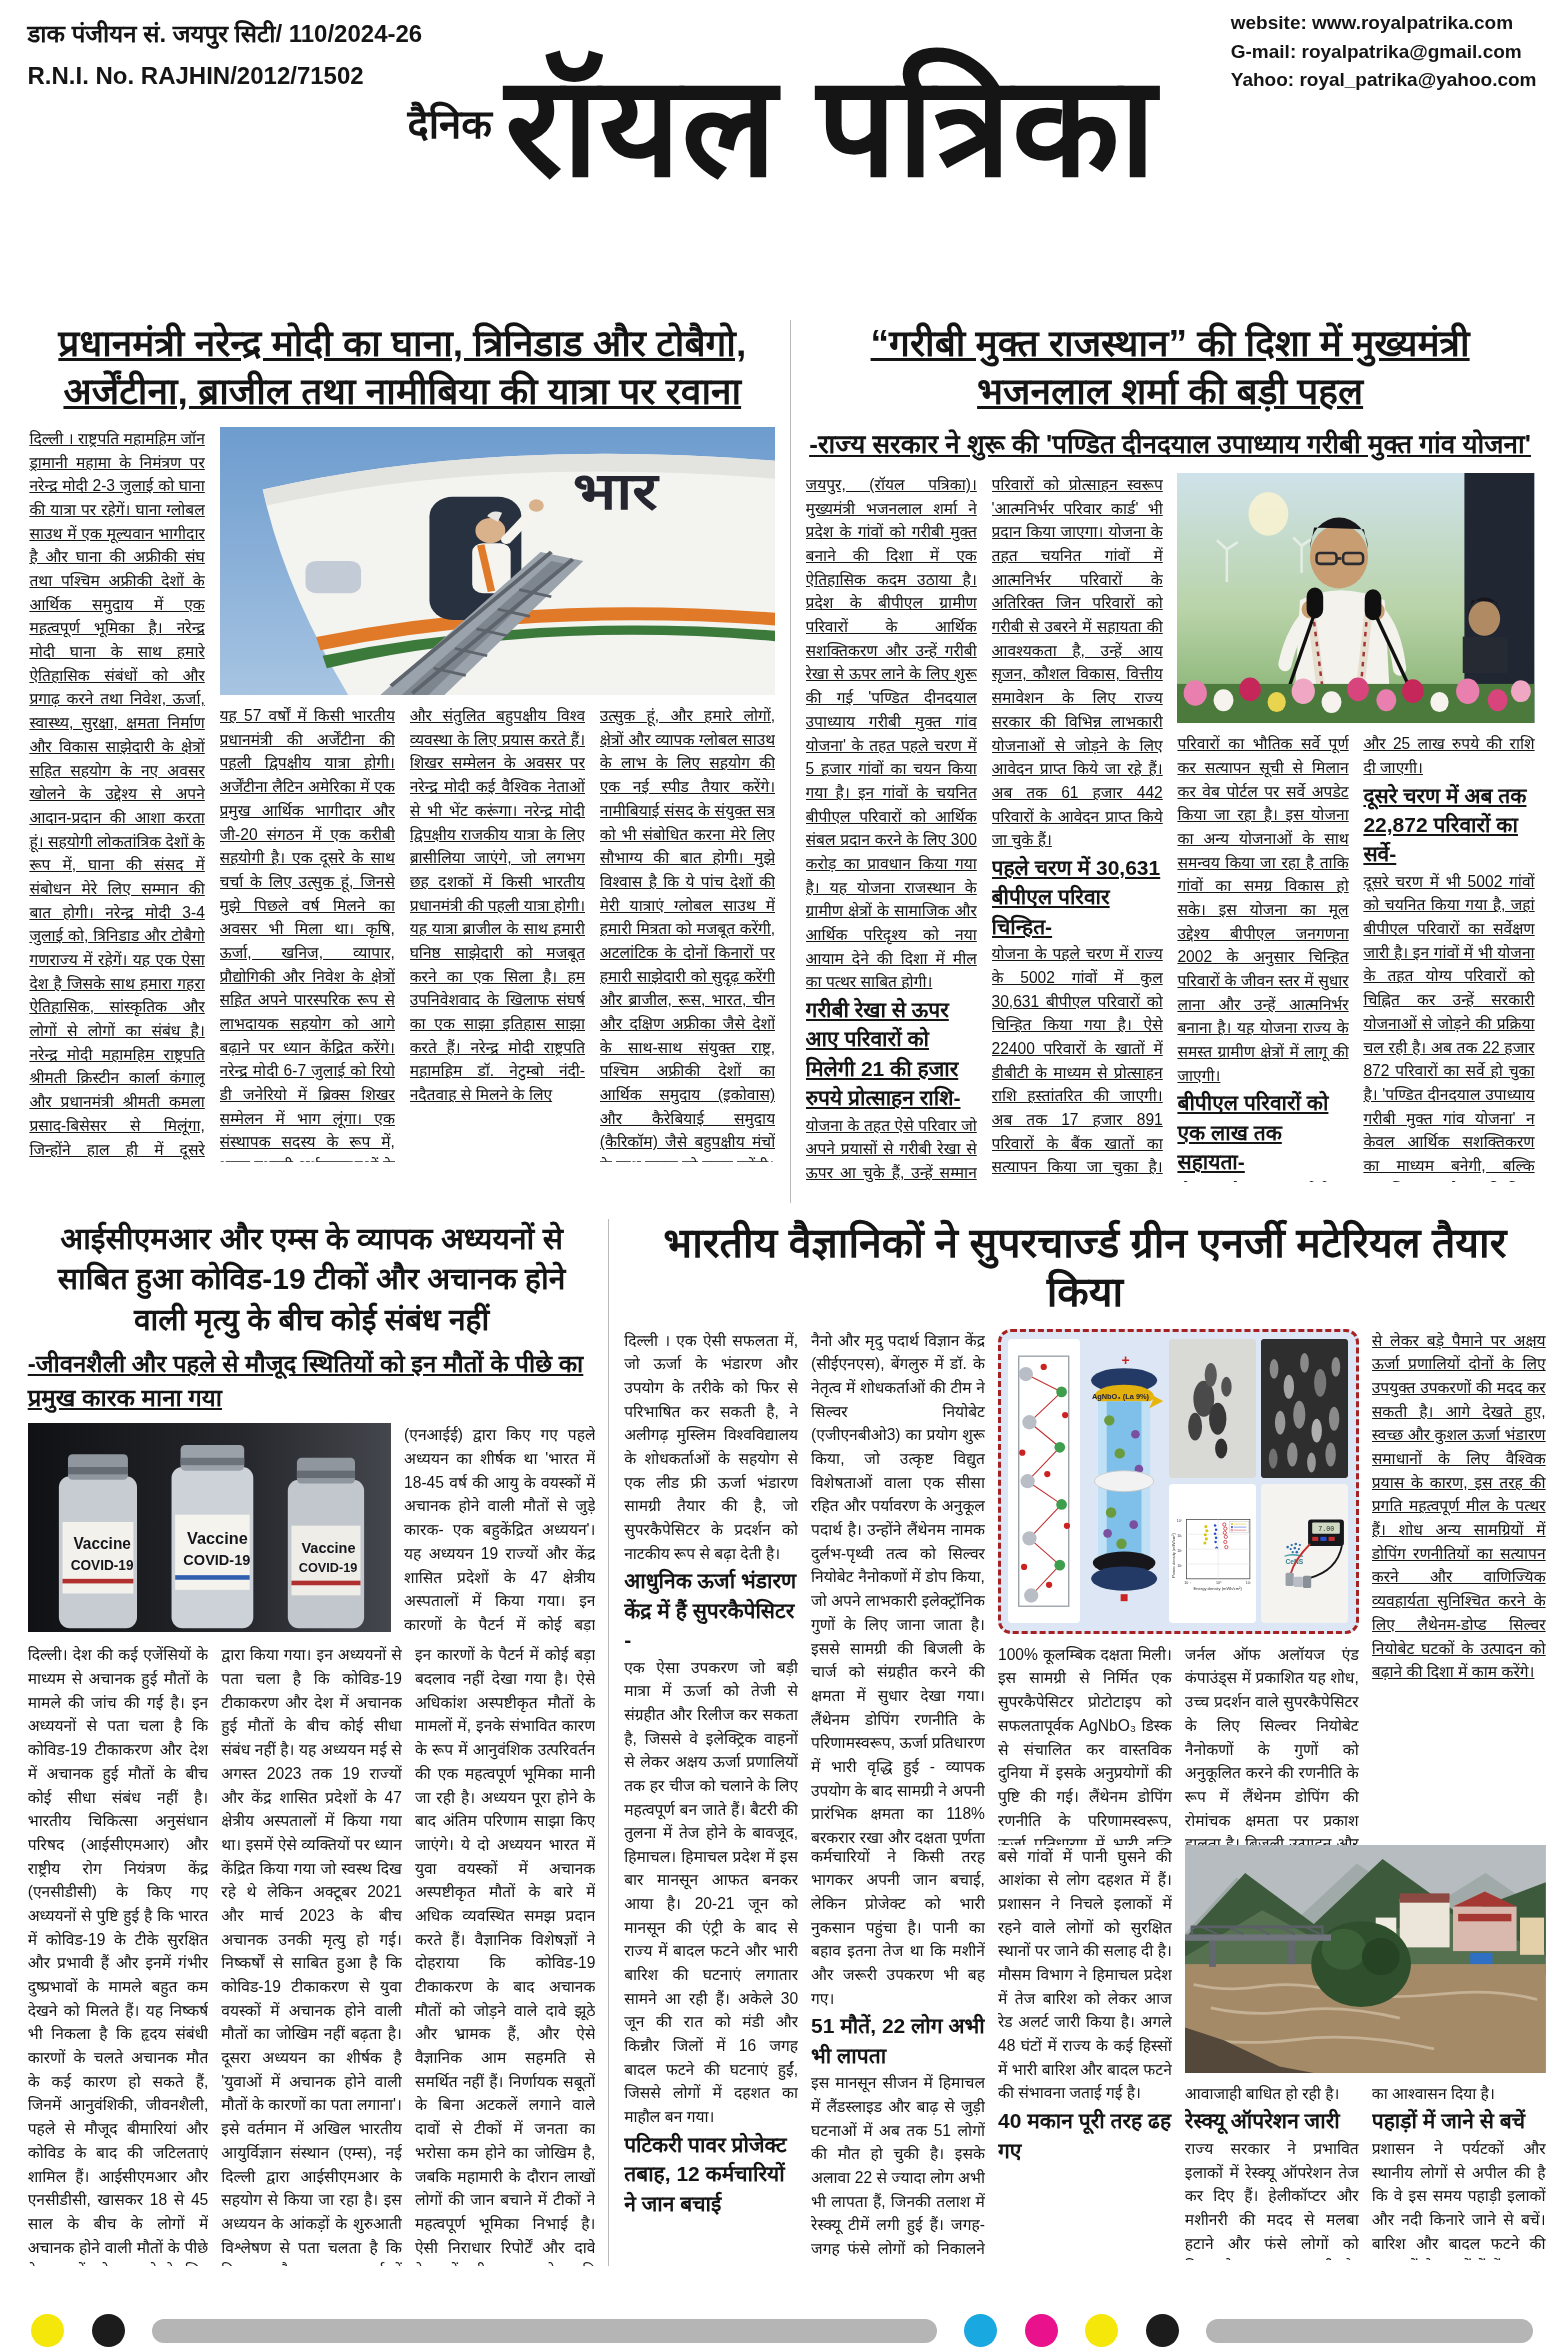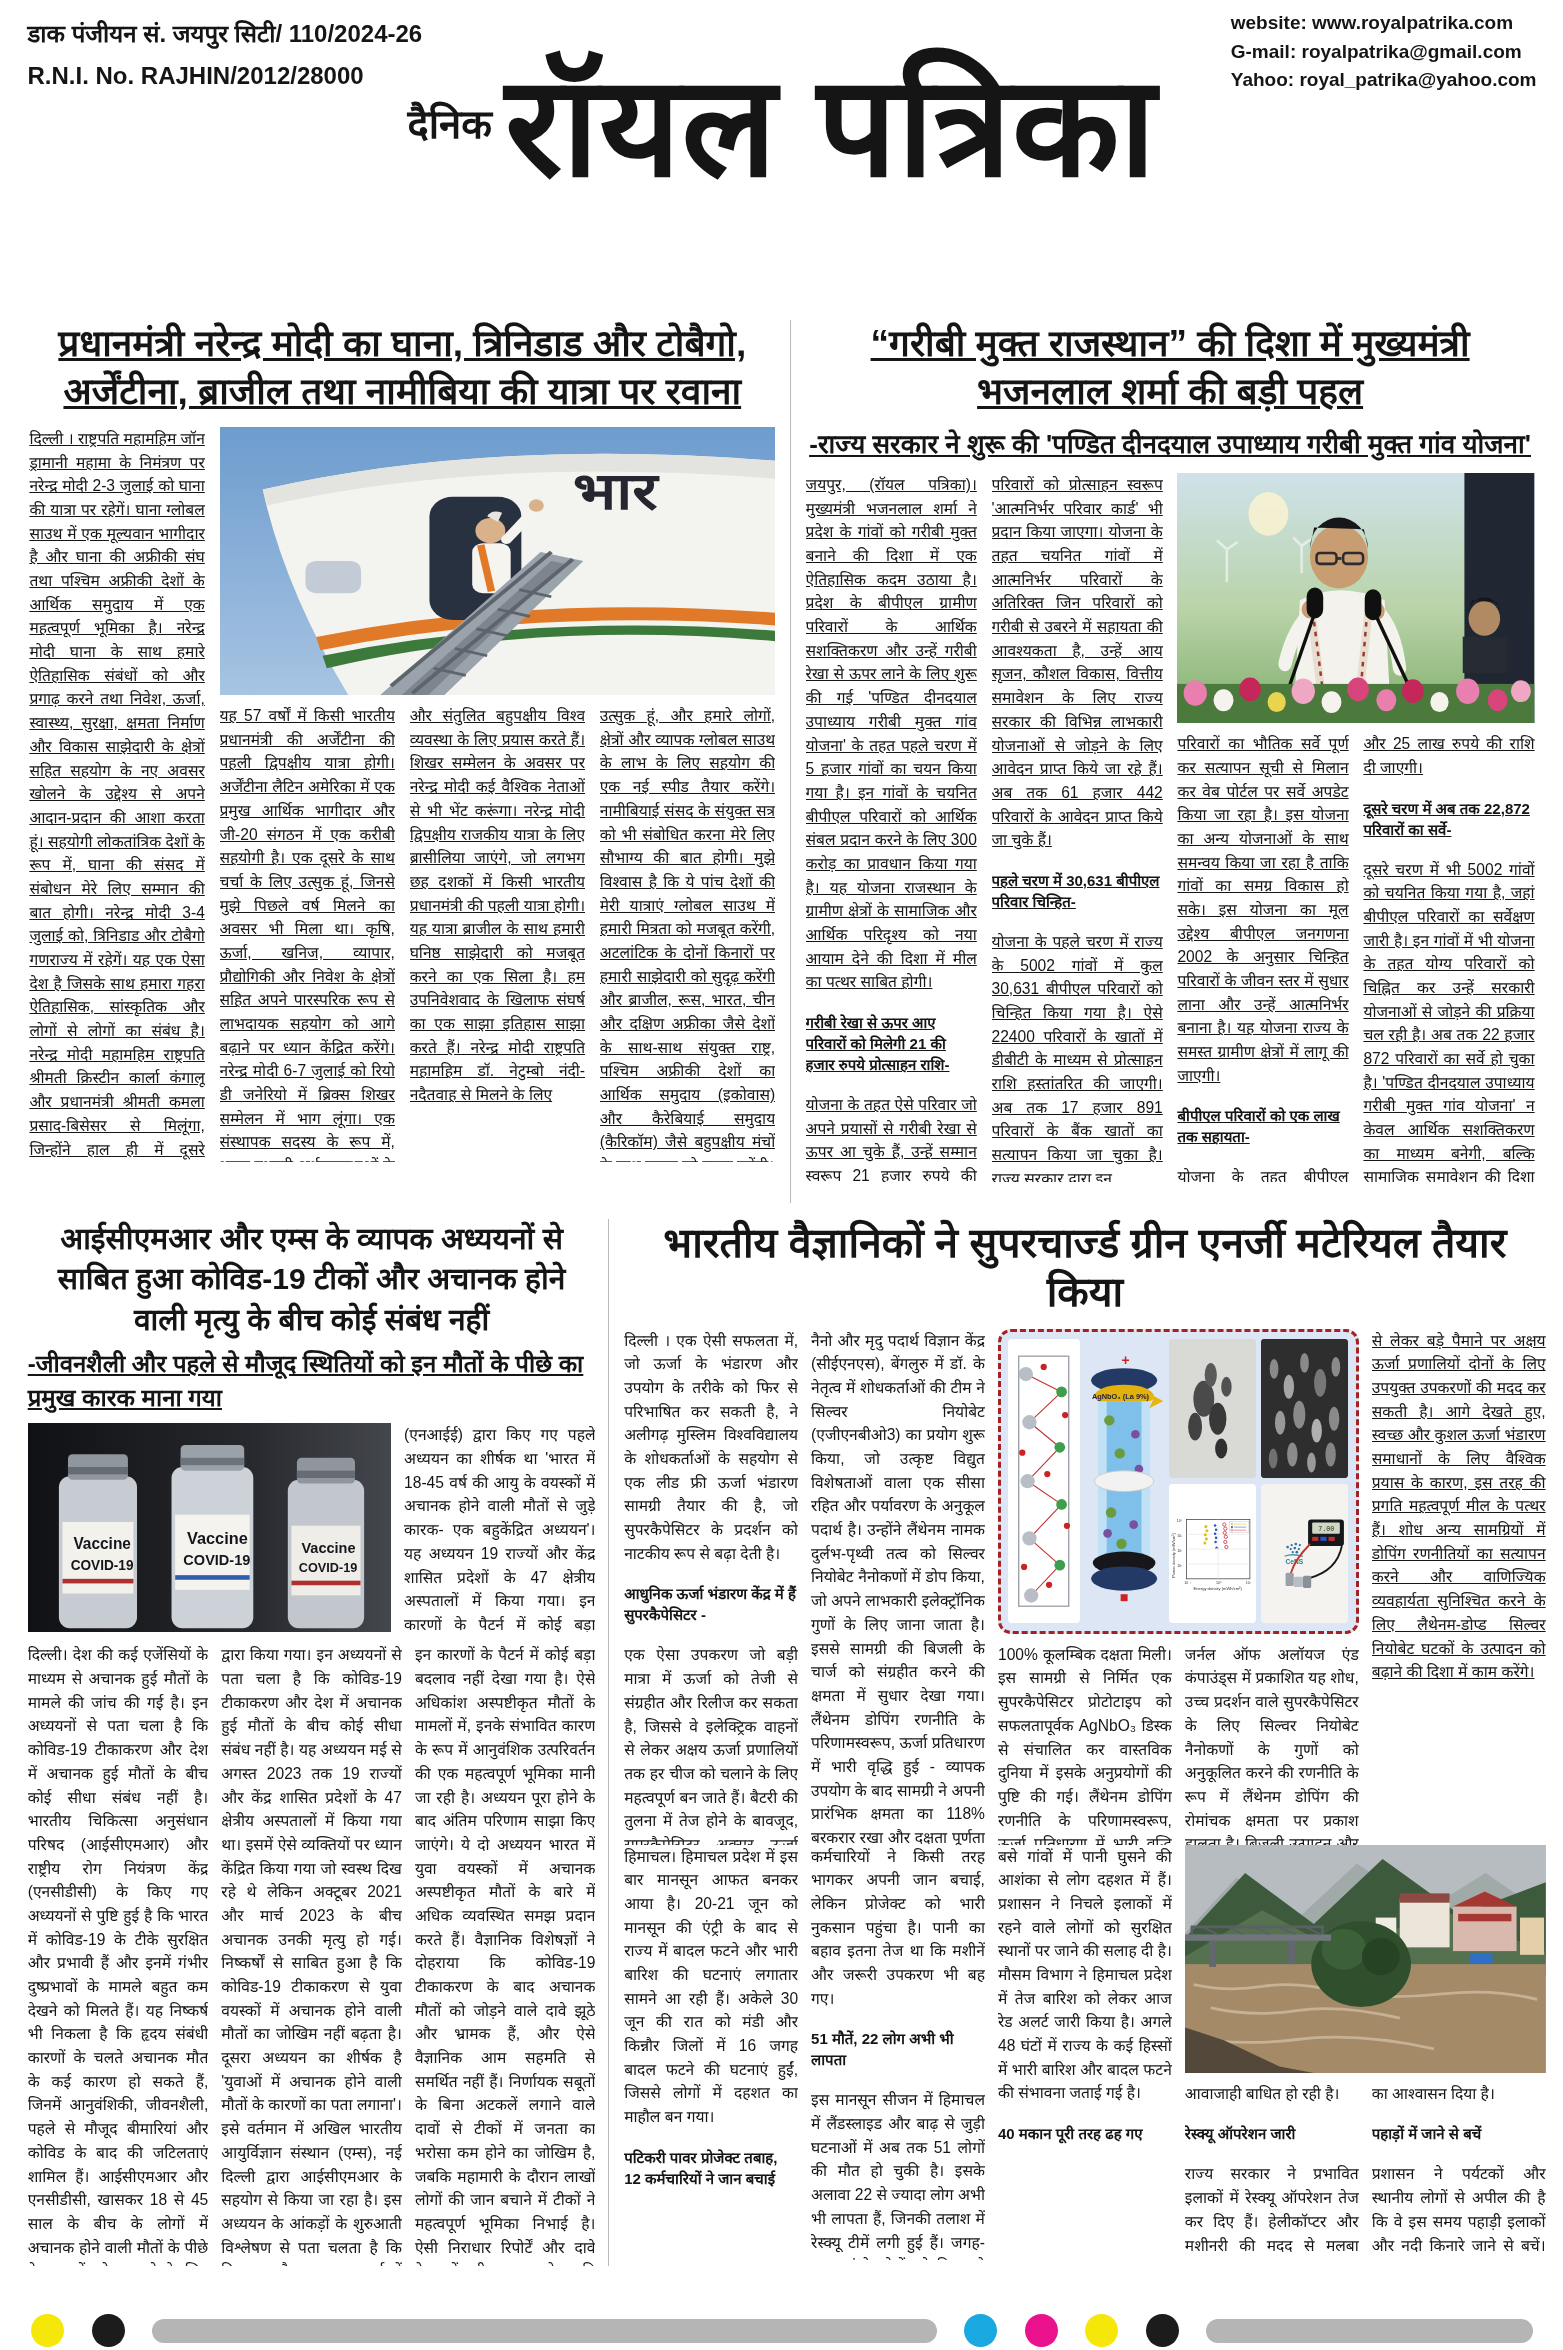"R.N.I. No. RAJHIN/2012/28000" div { text: RAJHIN/2012/28000 -> RAJHIN/2012/71502 }
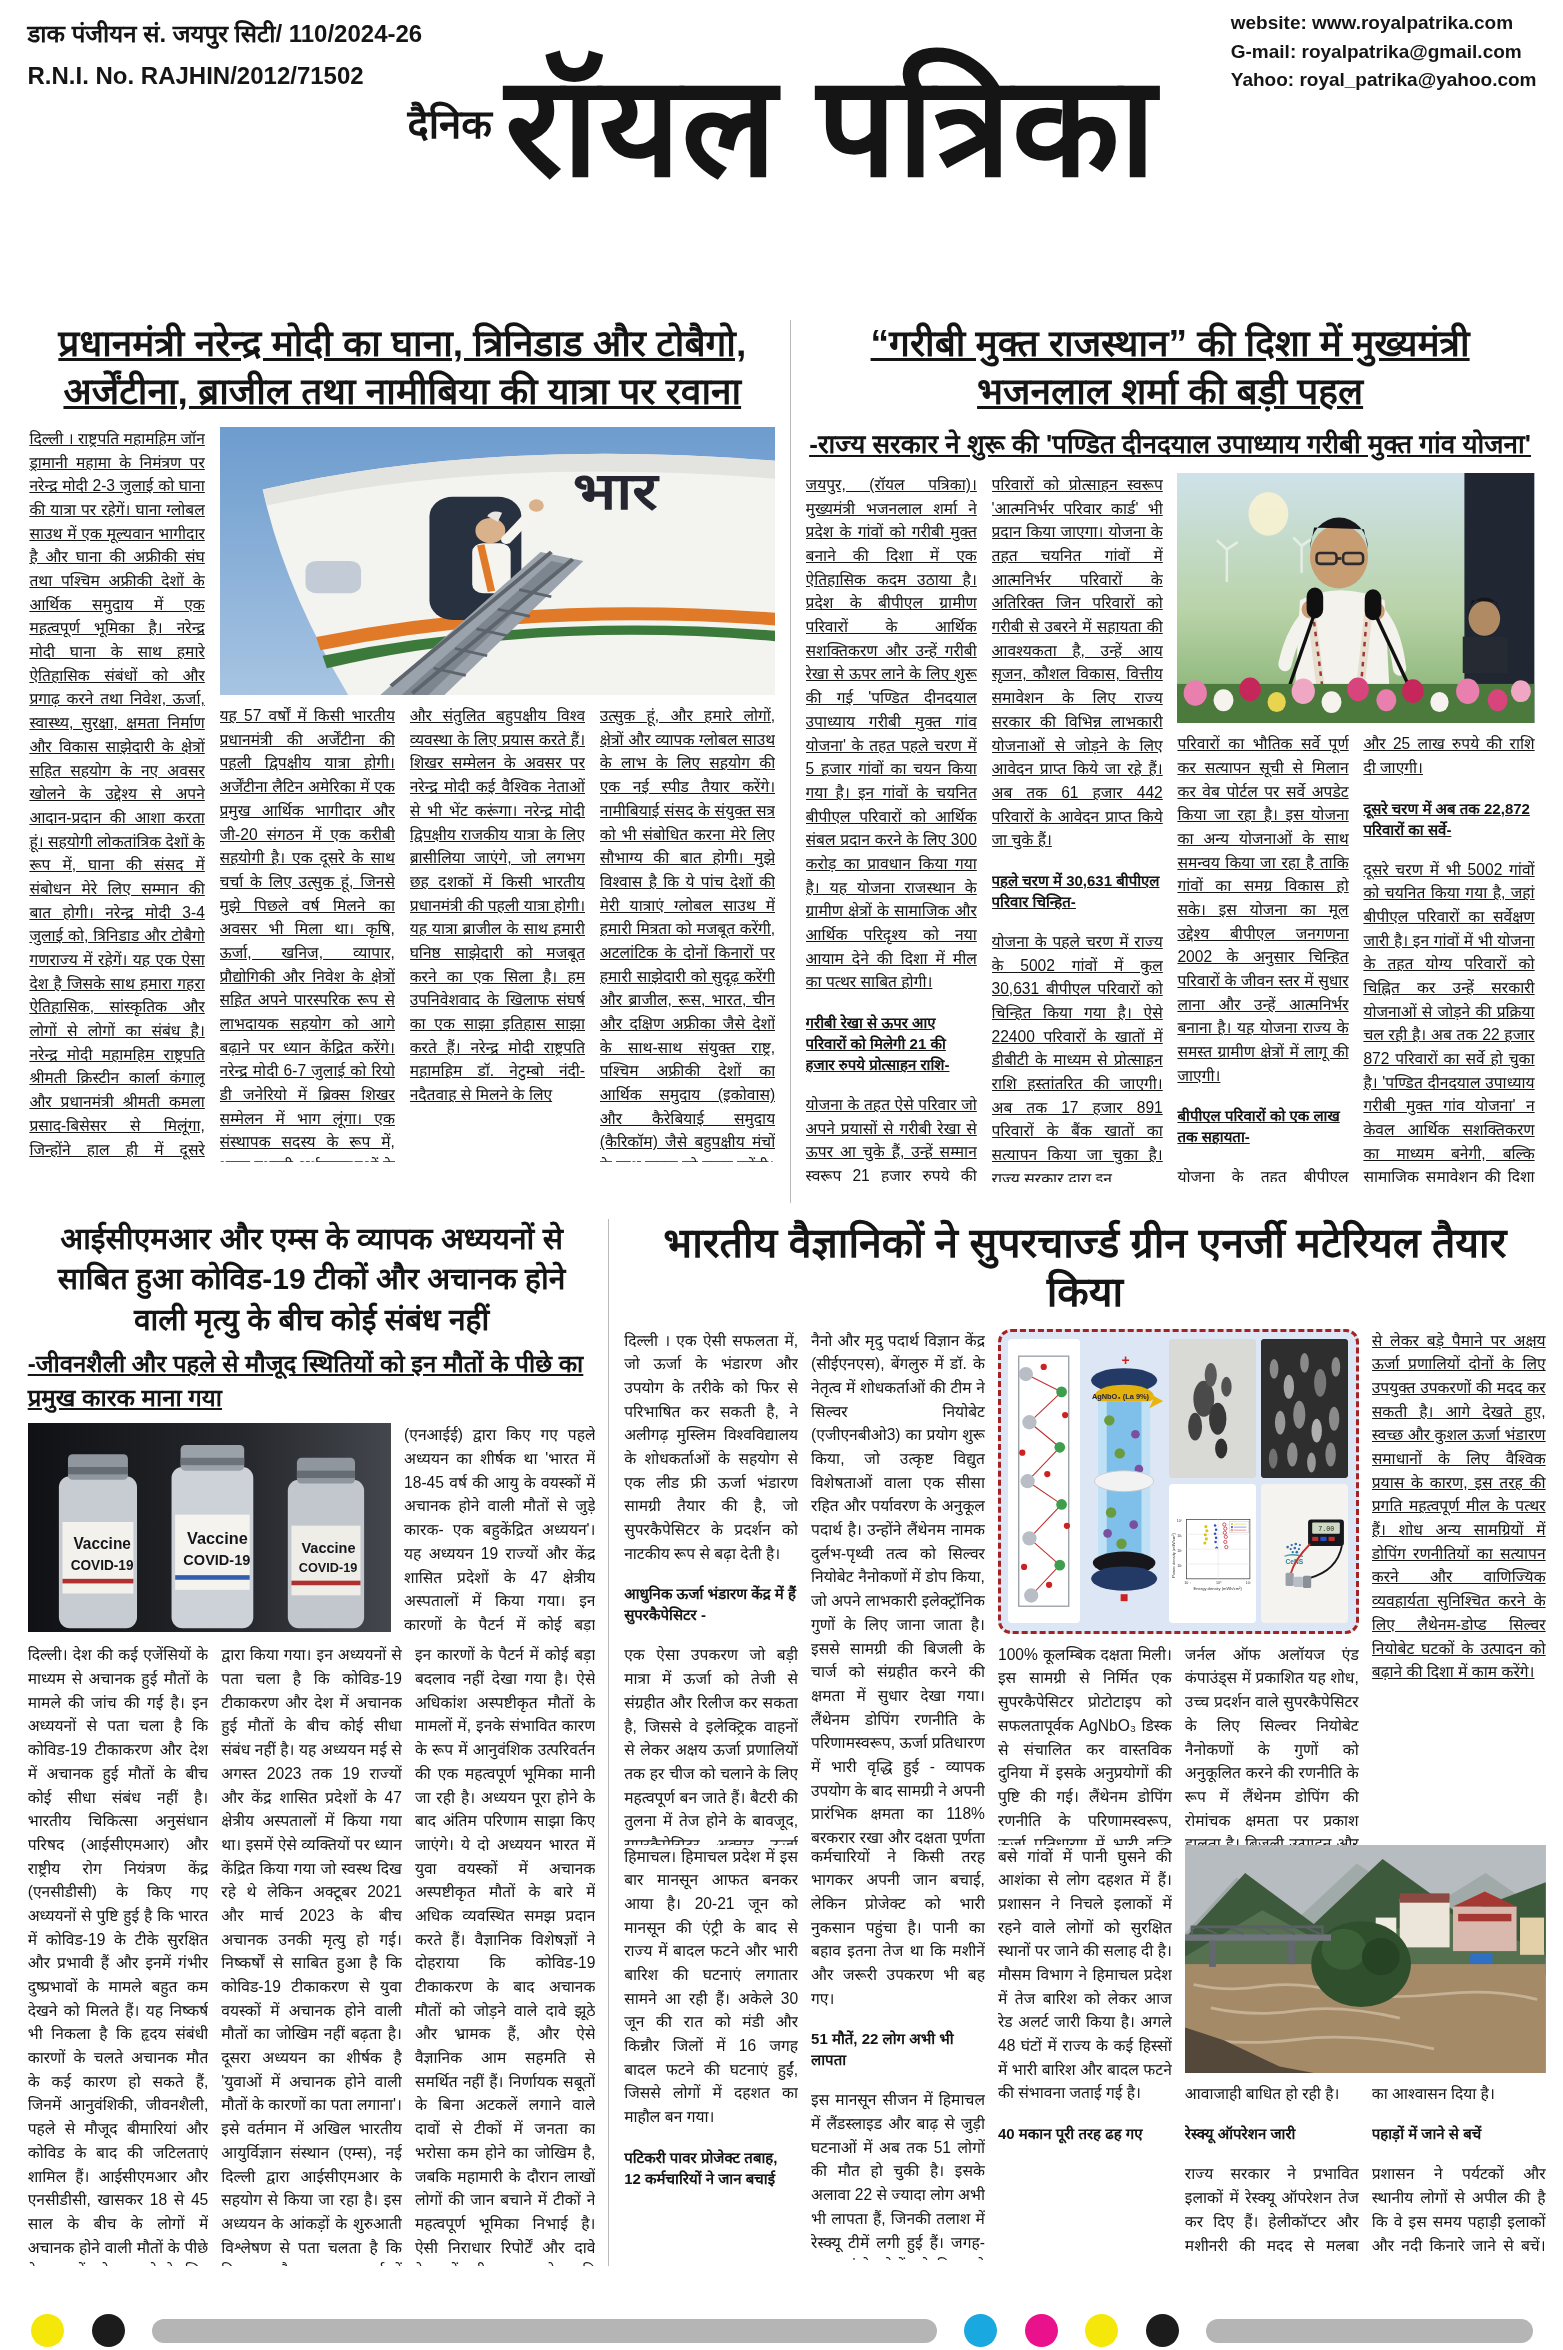"दूसरे चरण में अब तक" .bsub { font-size: 15px -> 21px; margin: 18px 0 -> 1px 0 }
